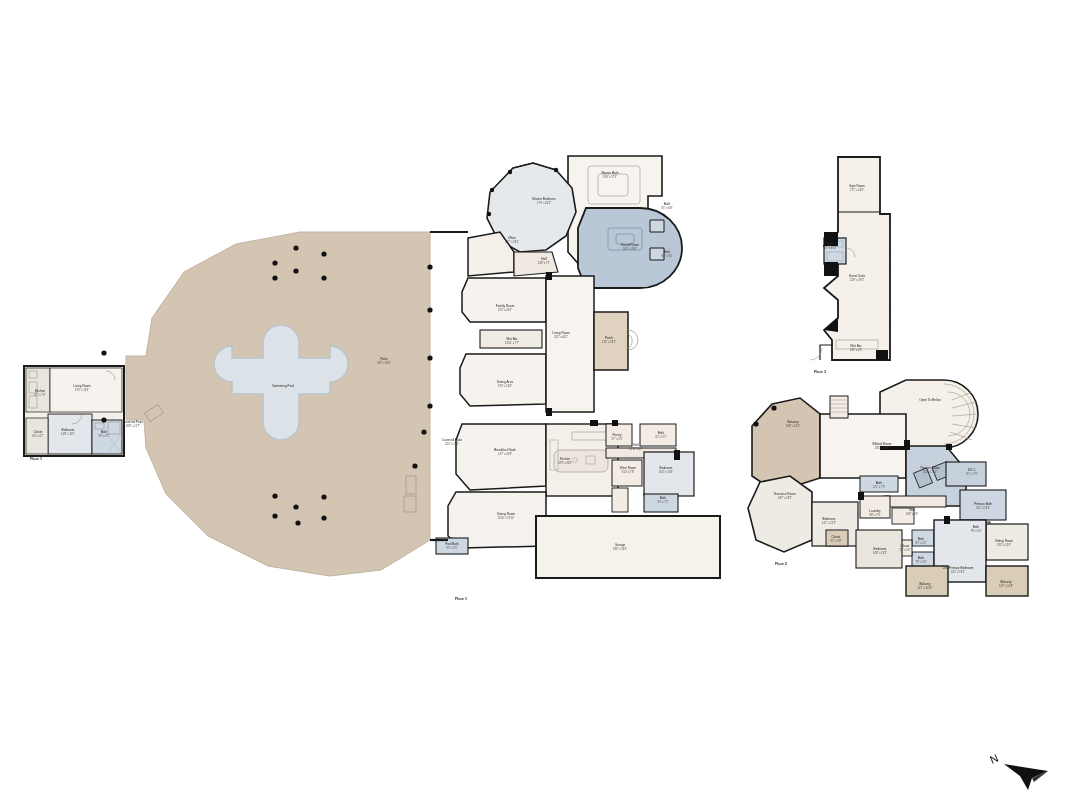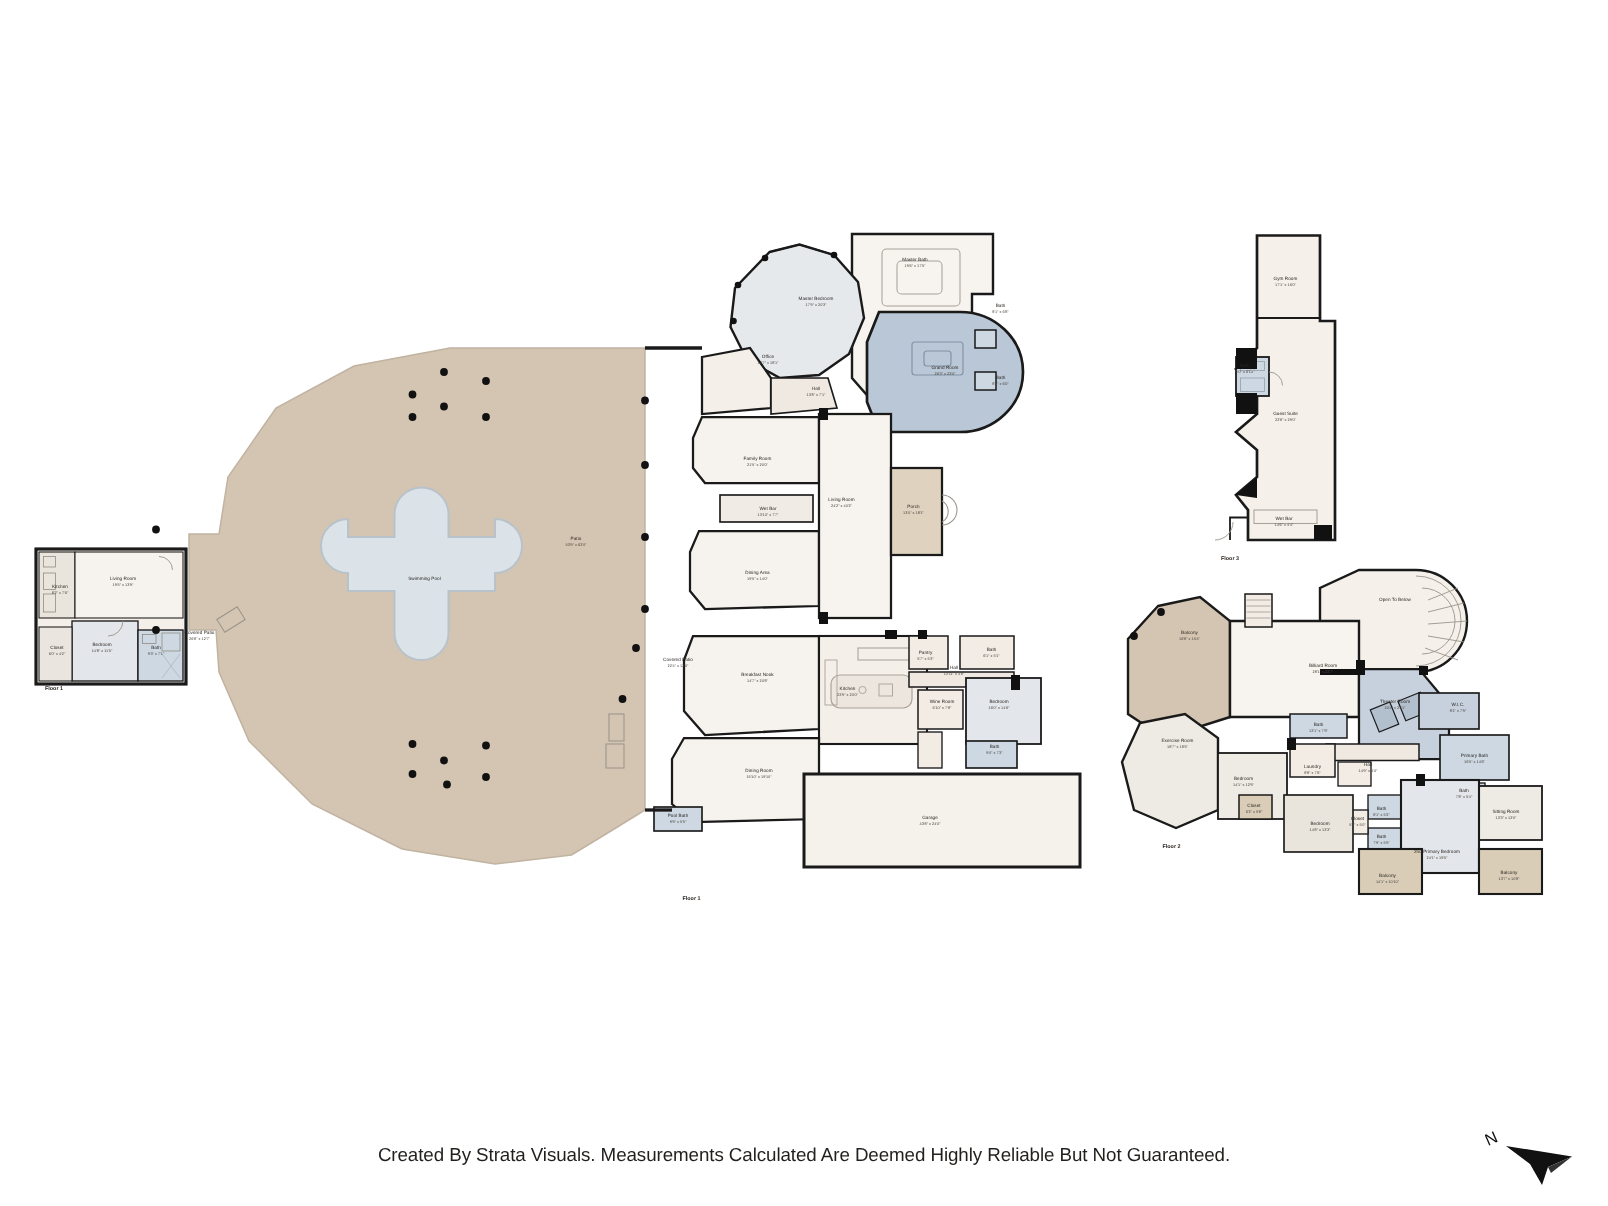"Created By Strata Visuals. Measurements" div.footer { html: <div>Created By Strata Visuals. Measurements Calculated Are Deemed Highly Reliable But Not Guaranteed.</div> -> none }
